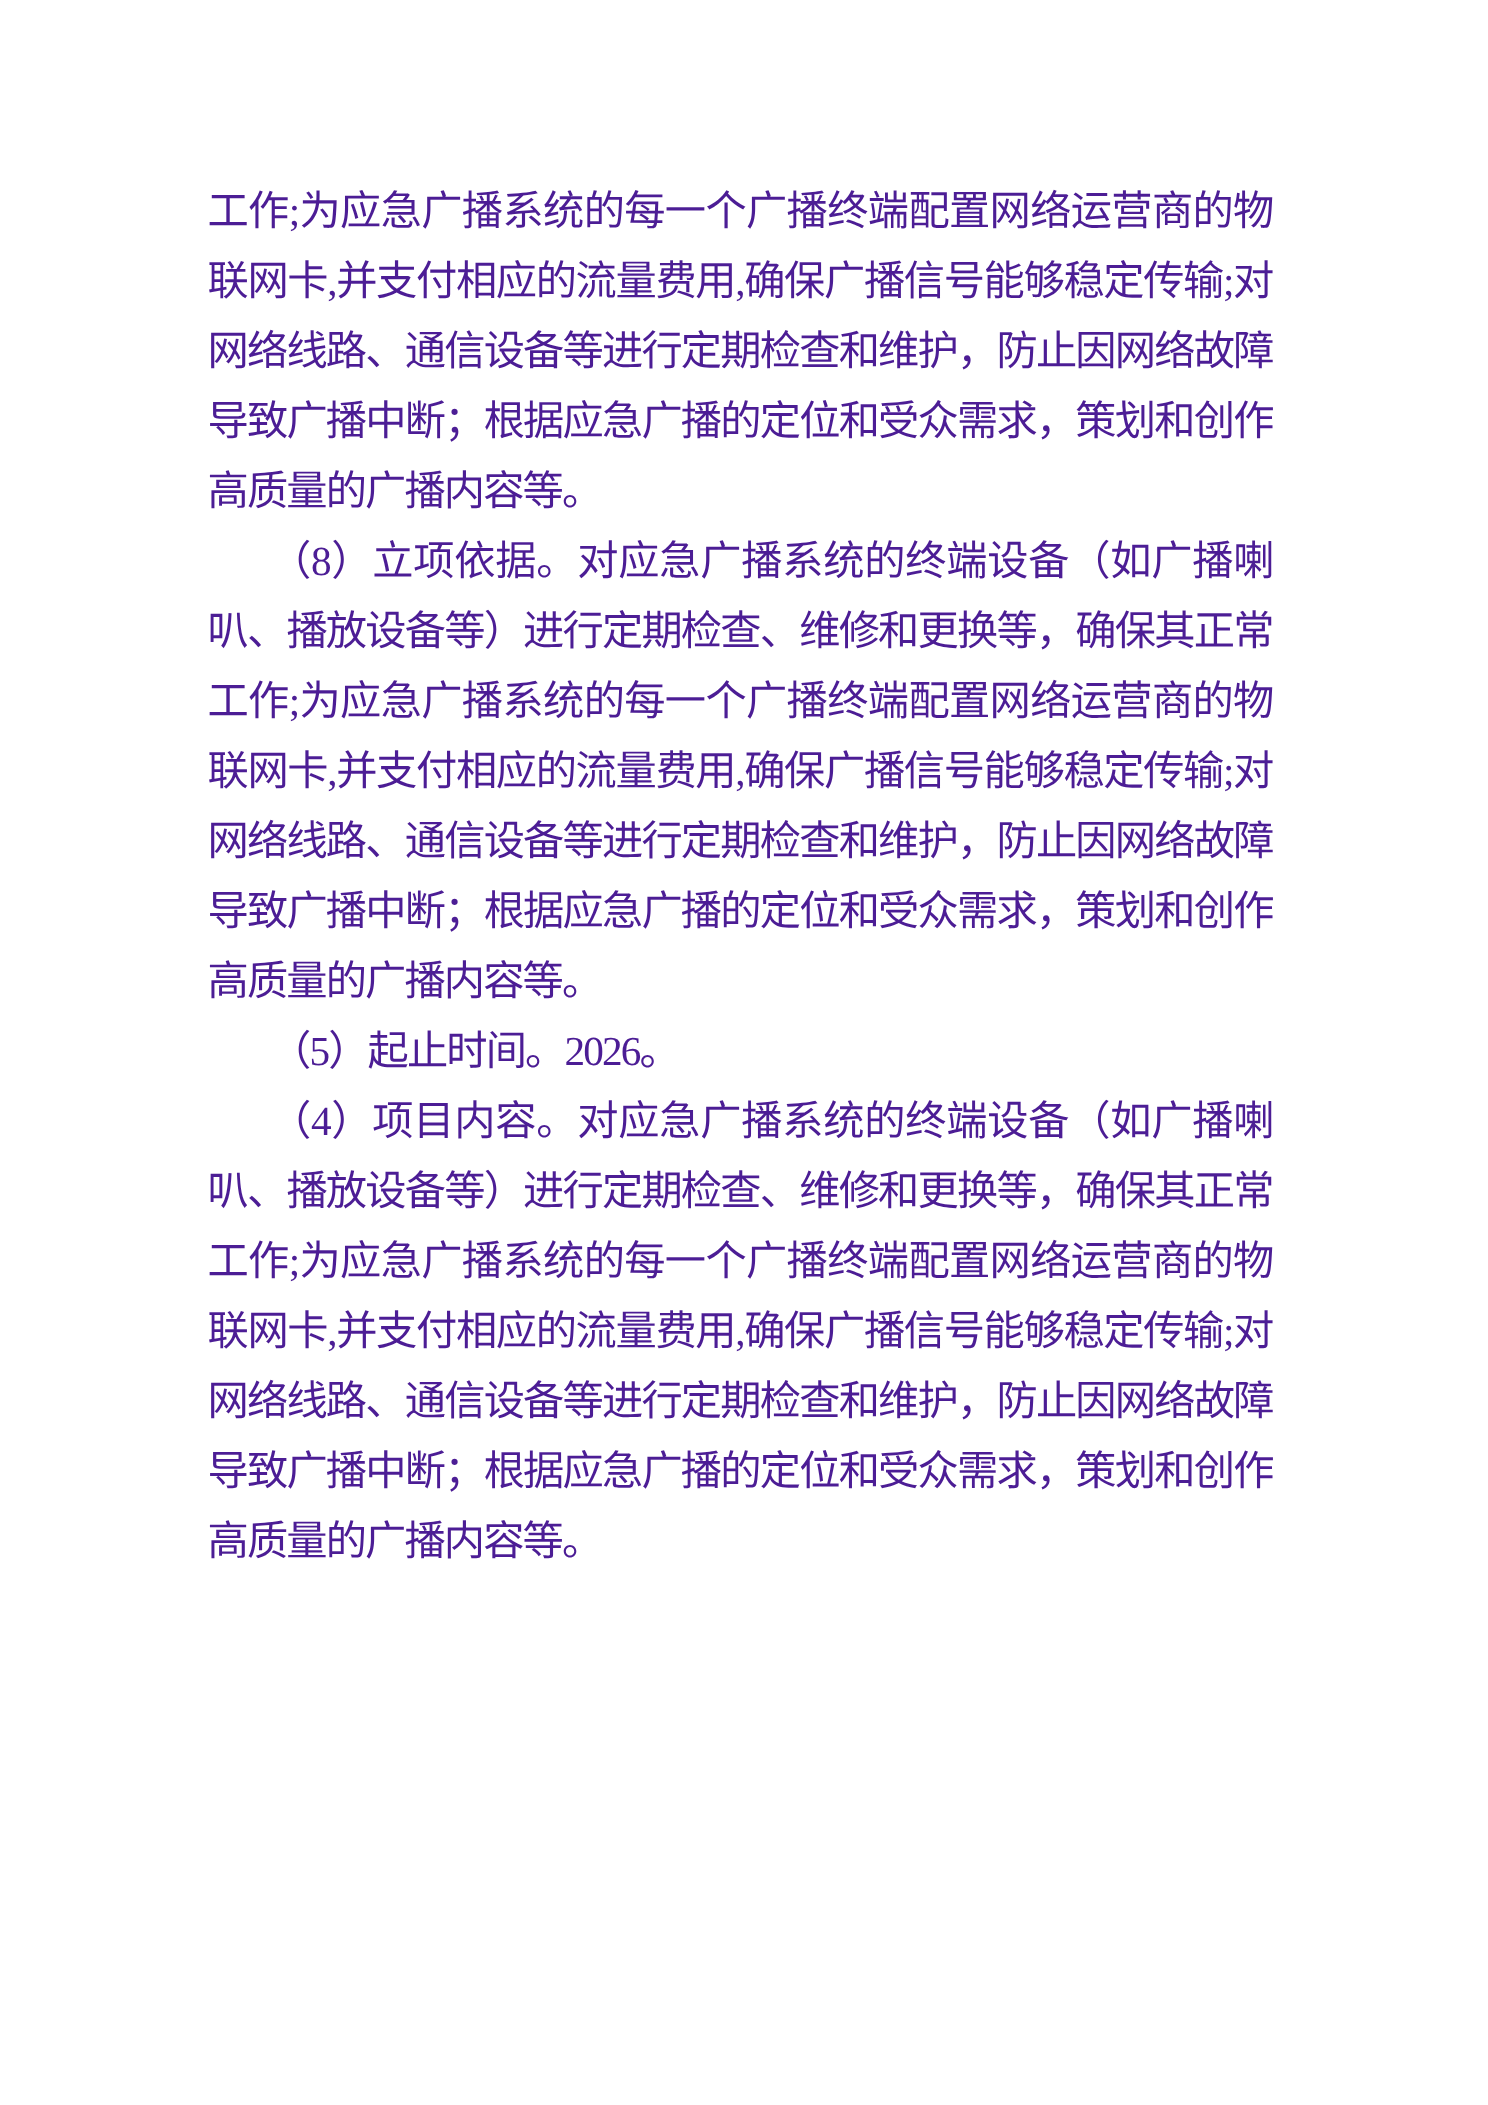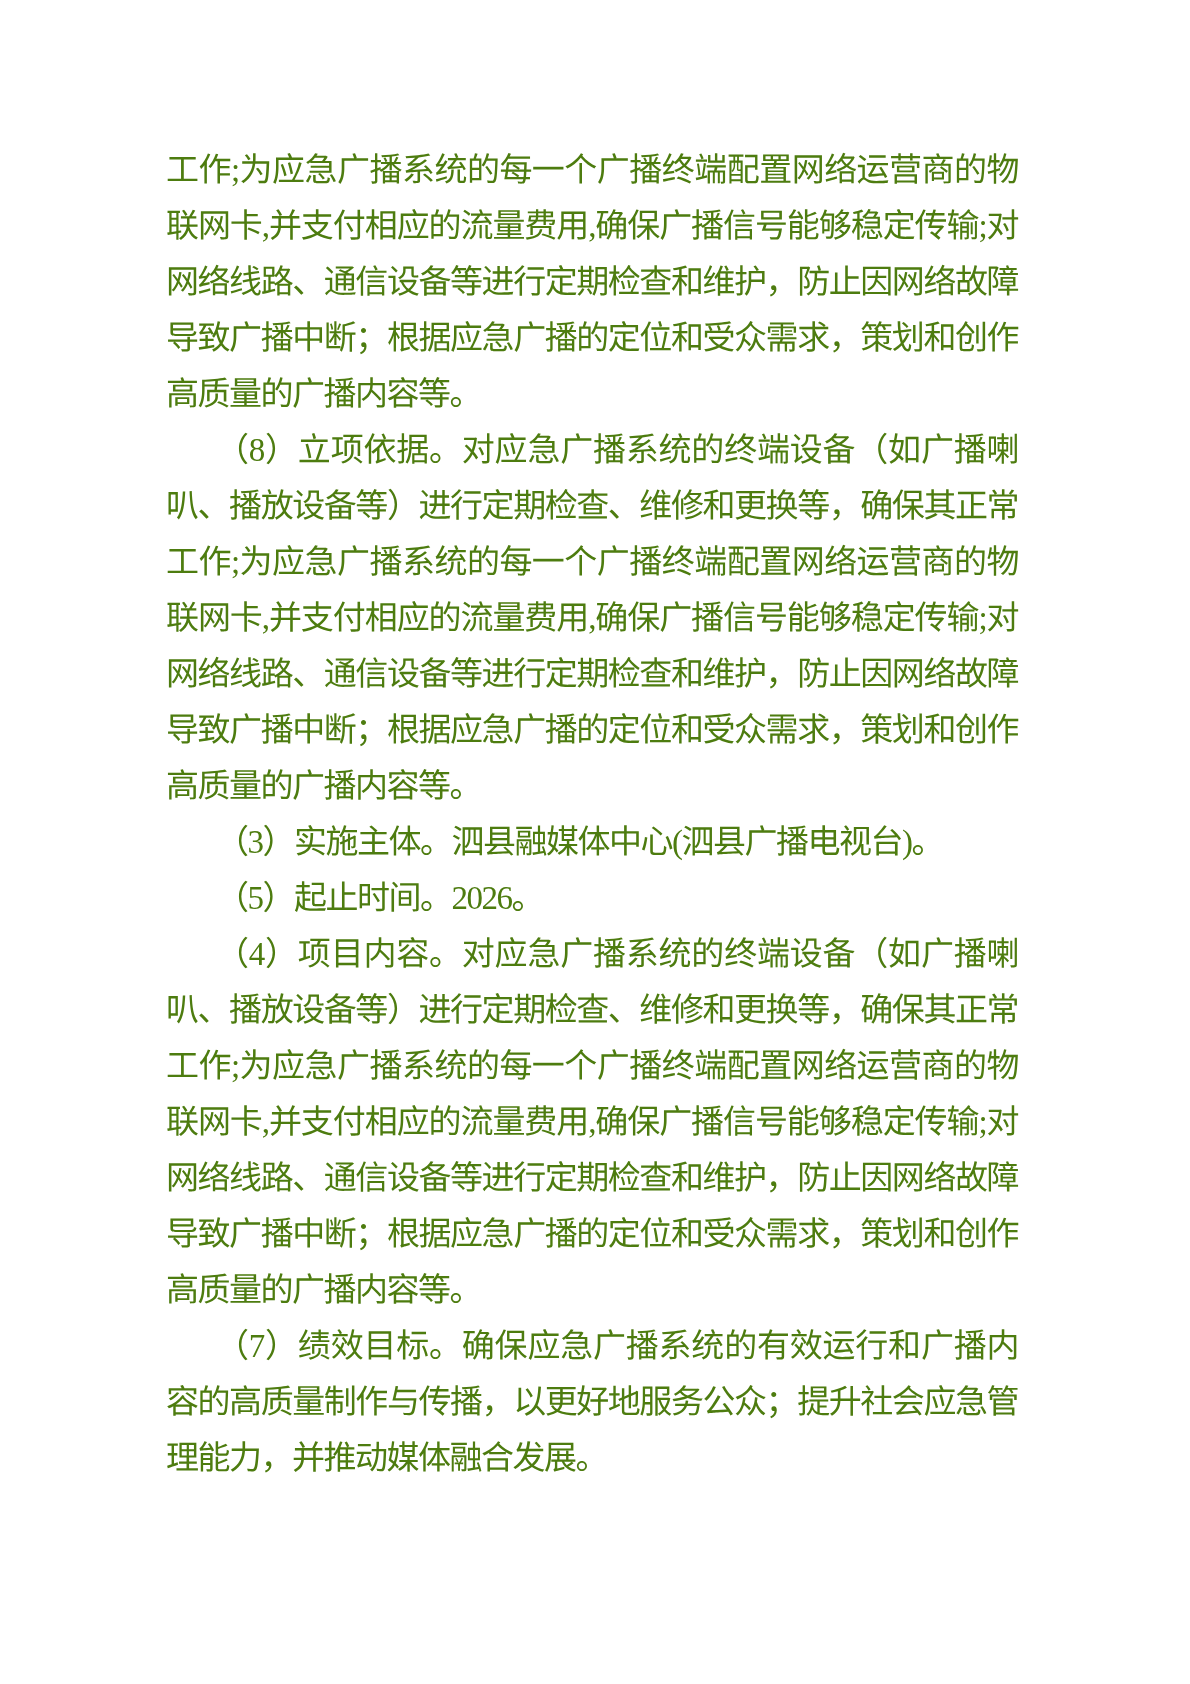"工作;为应急广播系统的每一个广播终端配置网络运营商的物联网卡,并支付相应的流量费" div.page { color: #4d7c0f -> #4c1d95 }
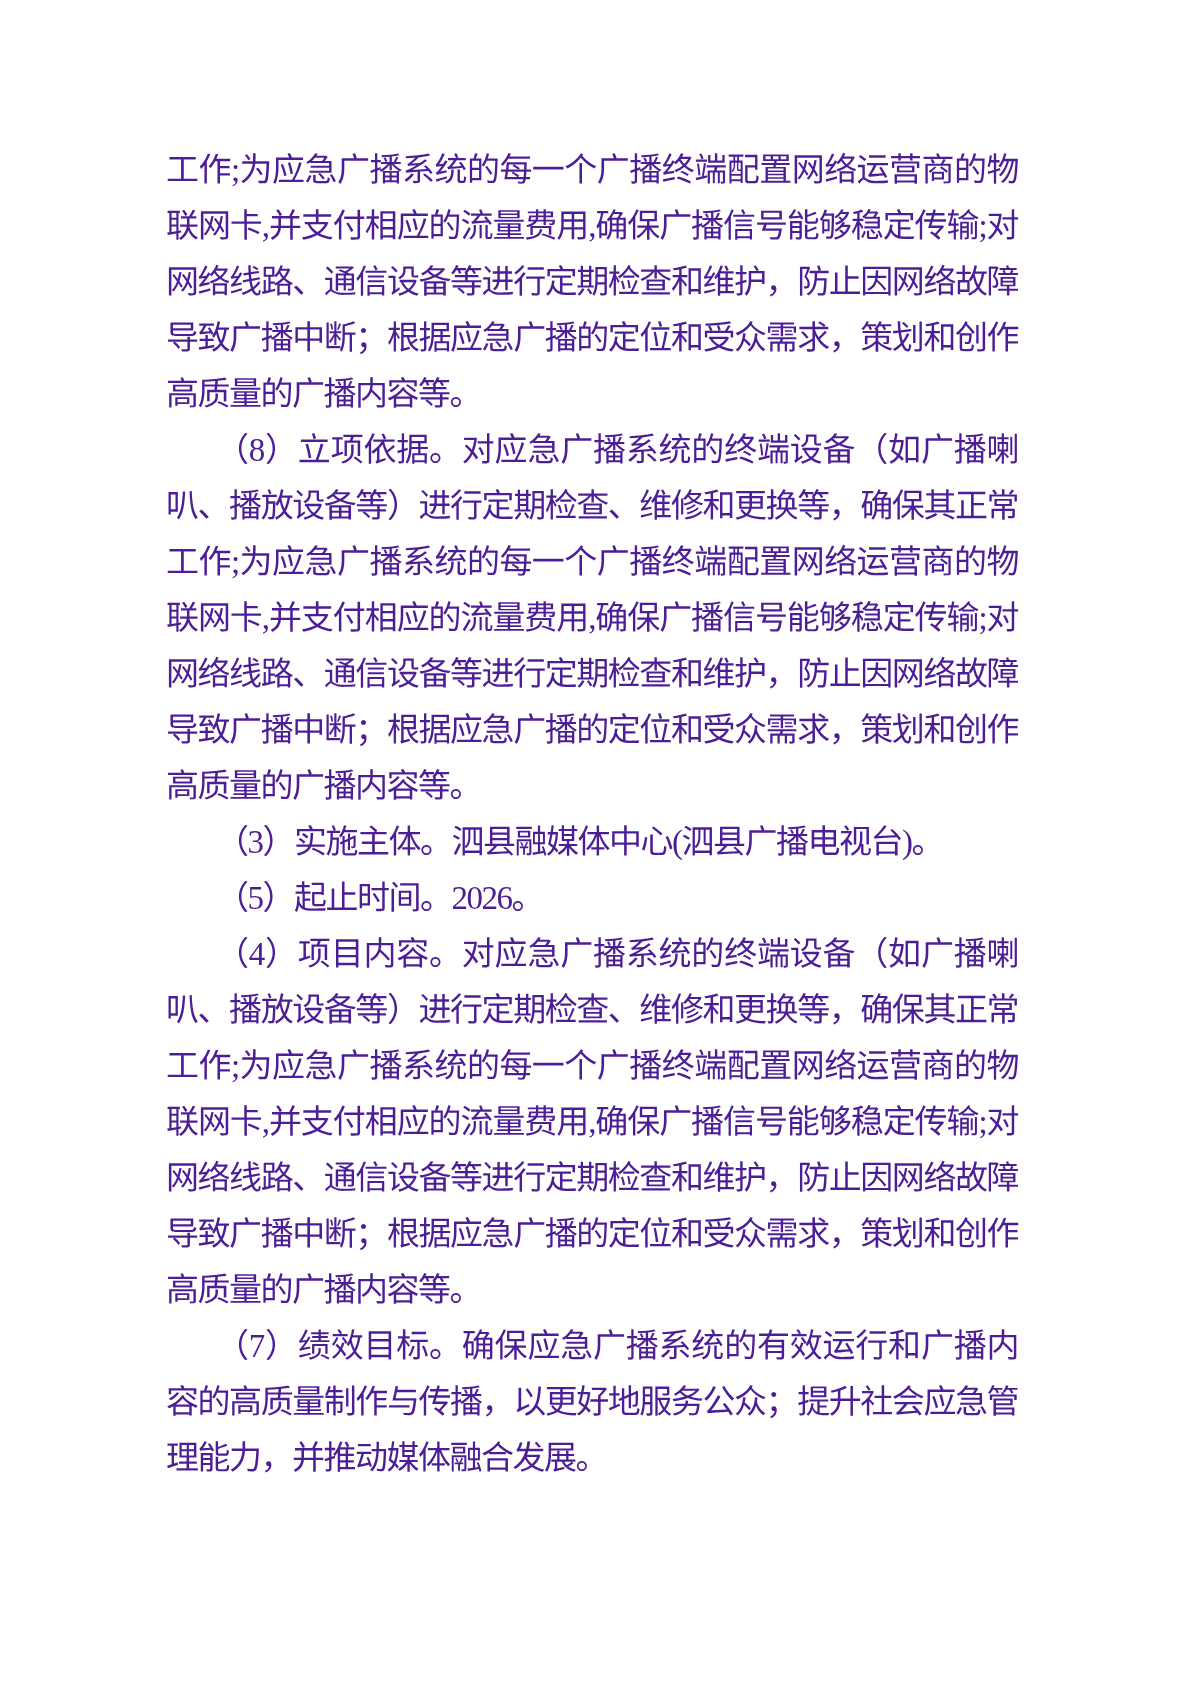"（3）实施主体。泗县融媒体中心(泗县广播电视台)。" p.para { html: <p>（3）实施主体。泗县融媒体中心(泗县广播电视台)。</p> -> none }
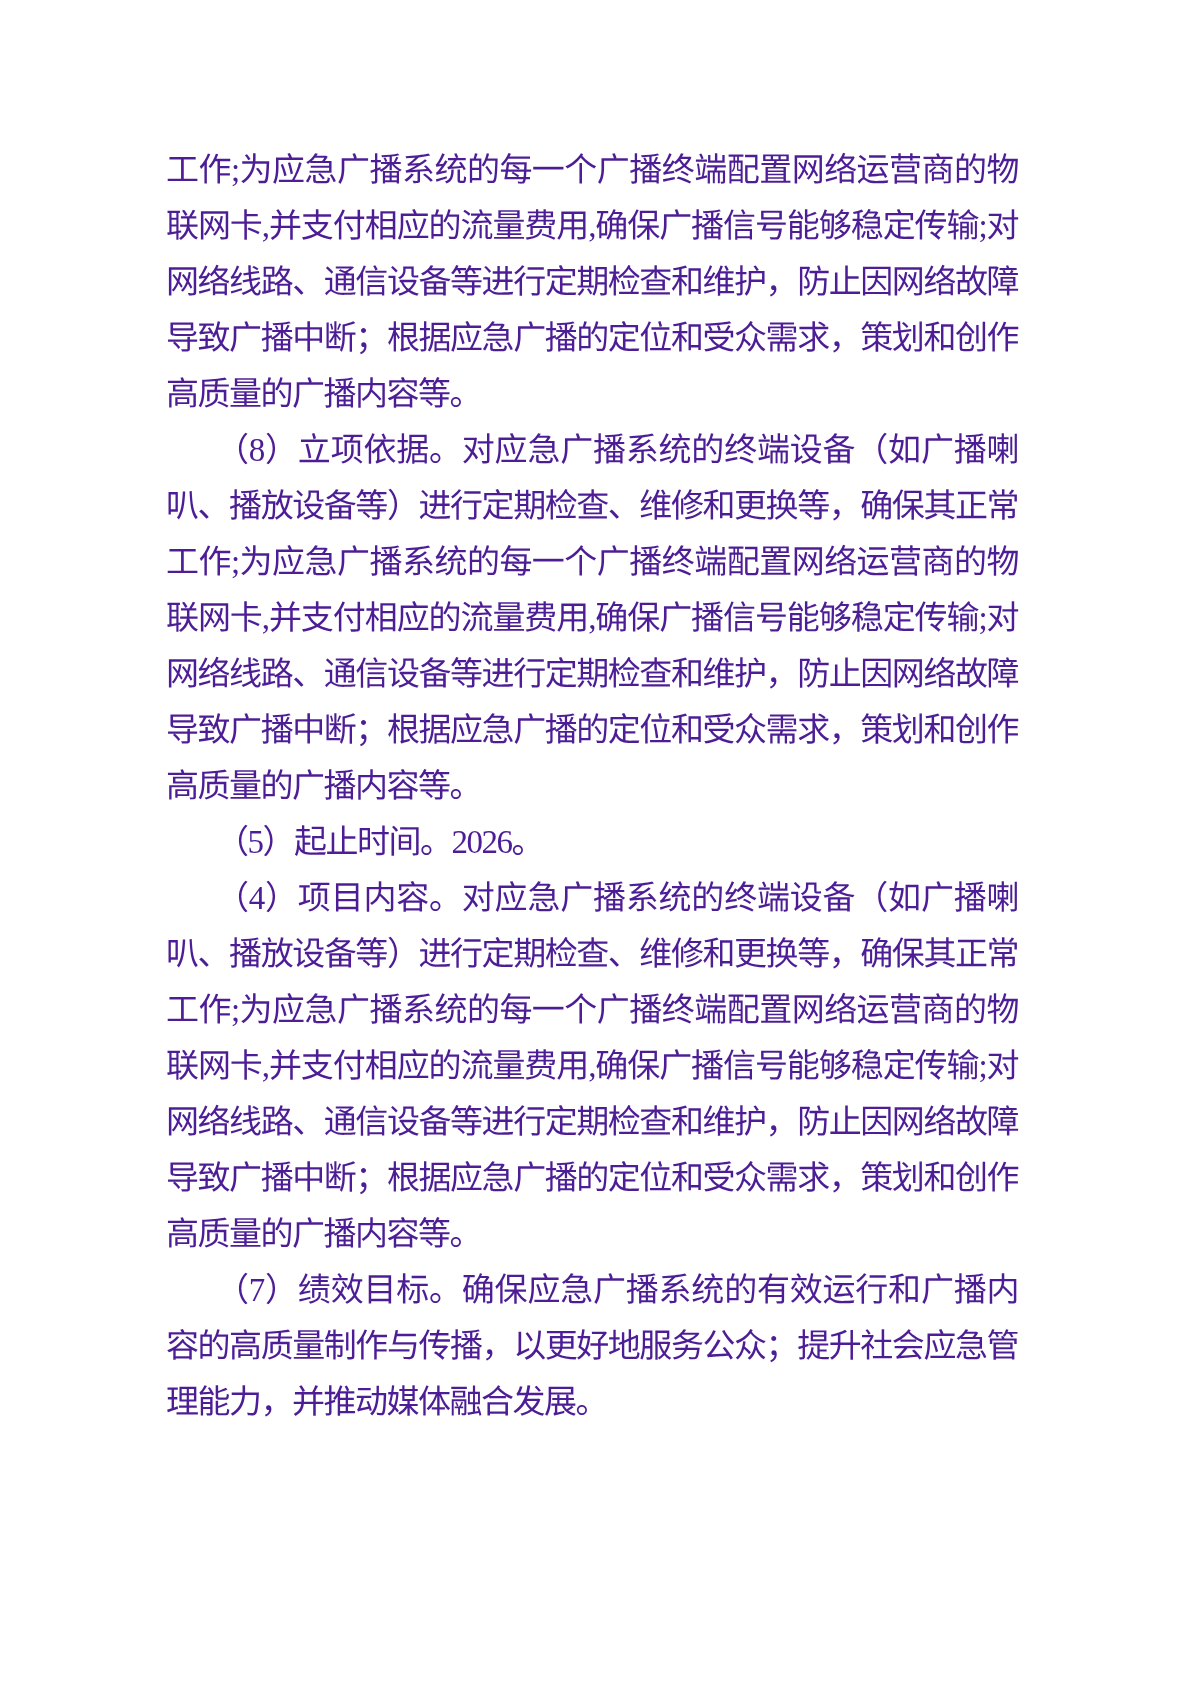"（7）绩效目标。确保应急广播系统的有效运行和广播内容的高质量制作与传播，以更好地" p.para { html: <p>（7）绩效目标。确保应急广播系统的有效运行和广播内容的高质量制作与传播，以更好地服务公众；提升社会应急管理能力，并推动媒体融合发展。</p> -> none }
